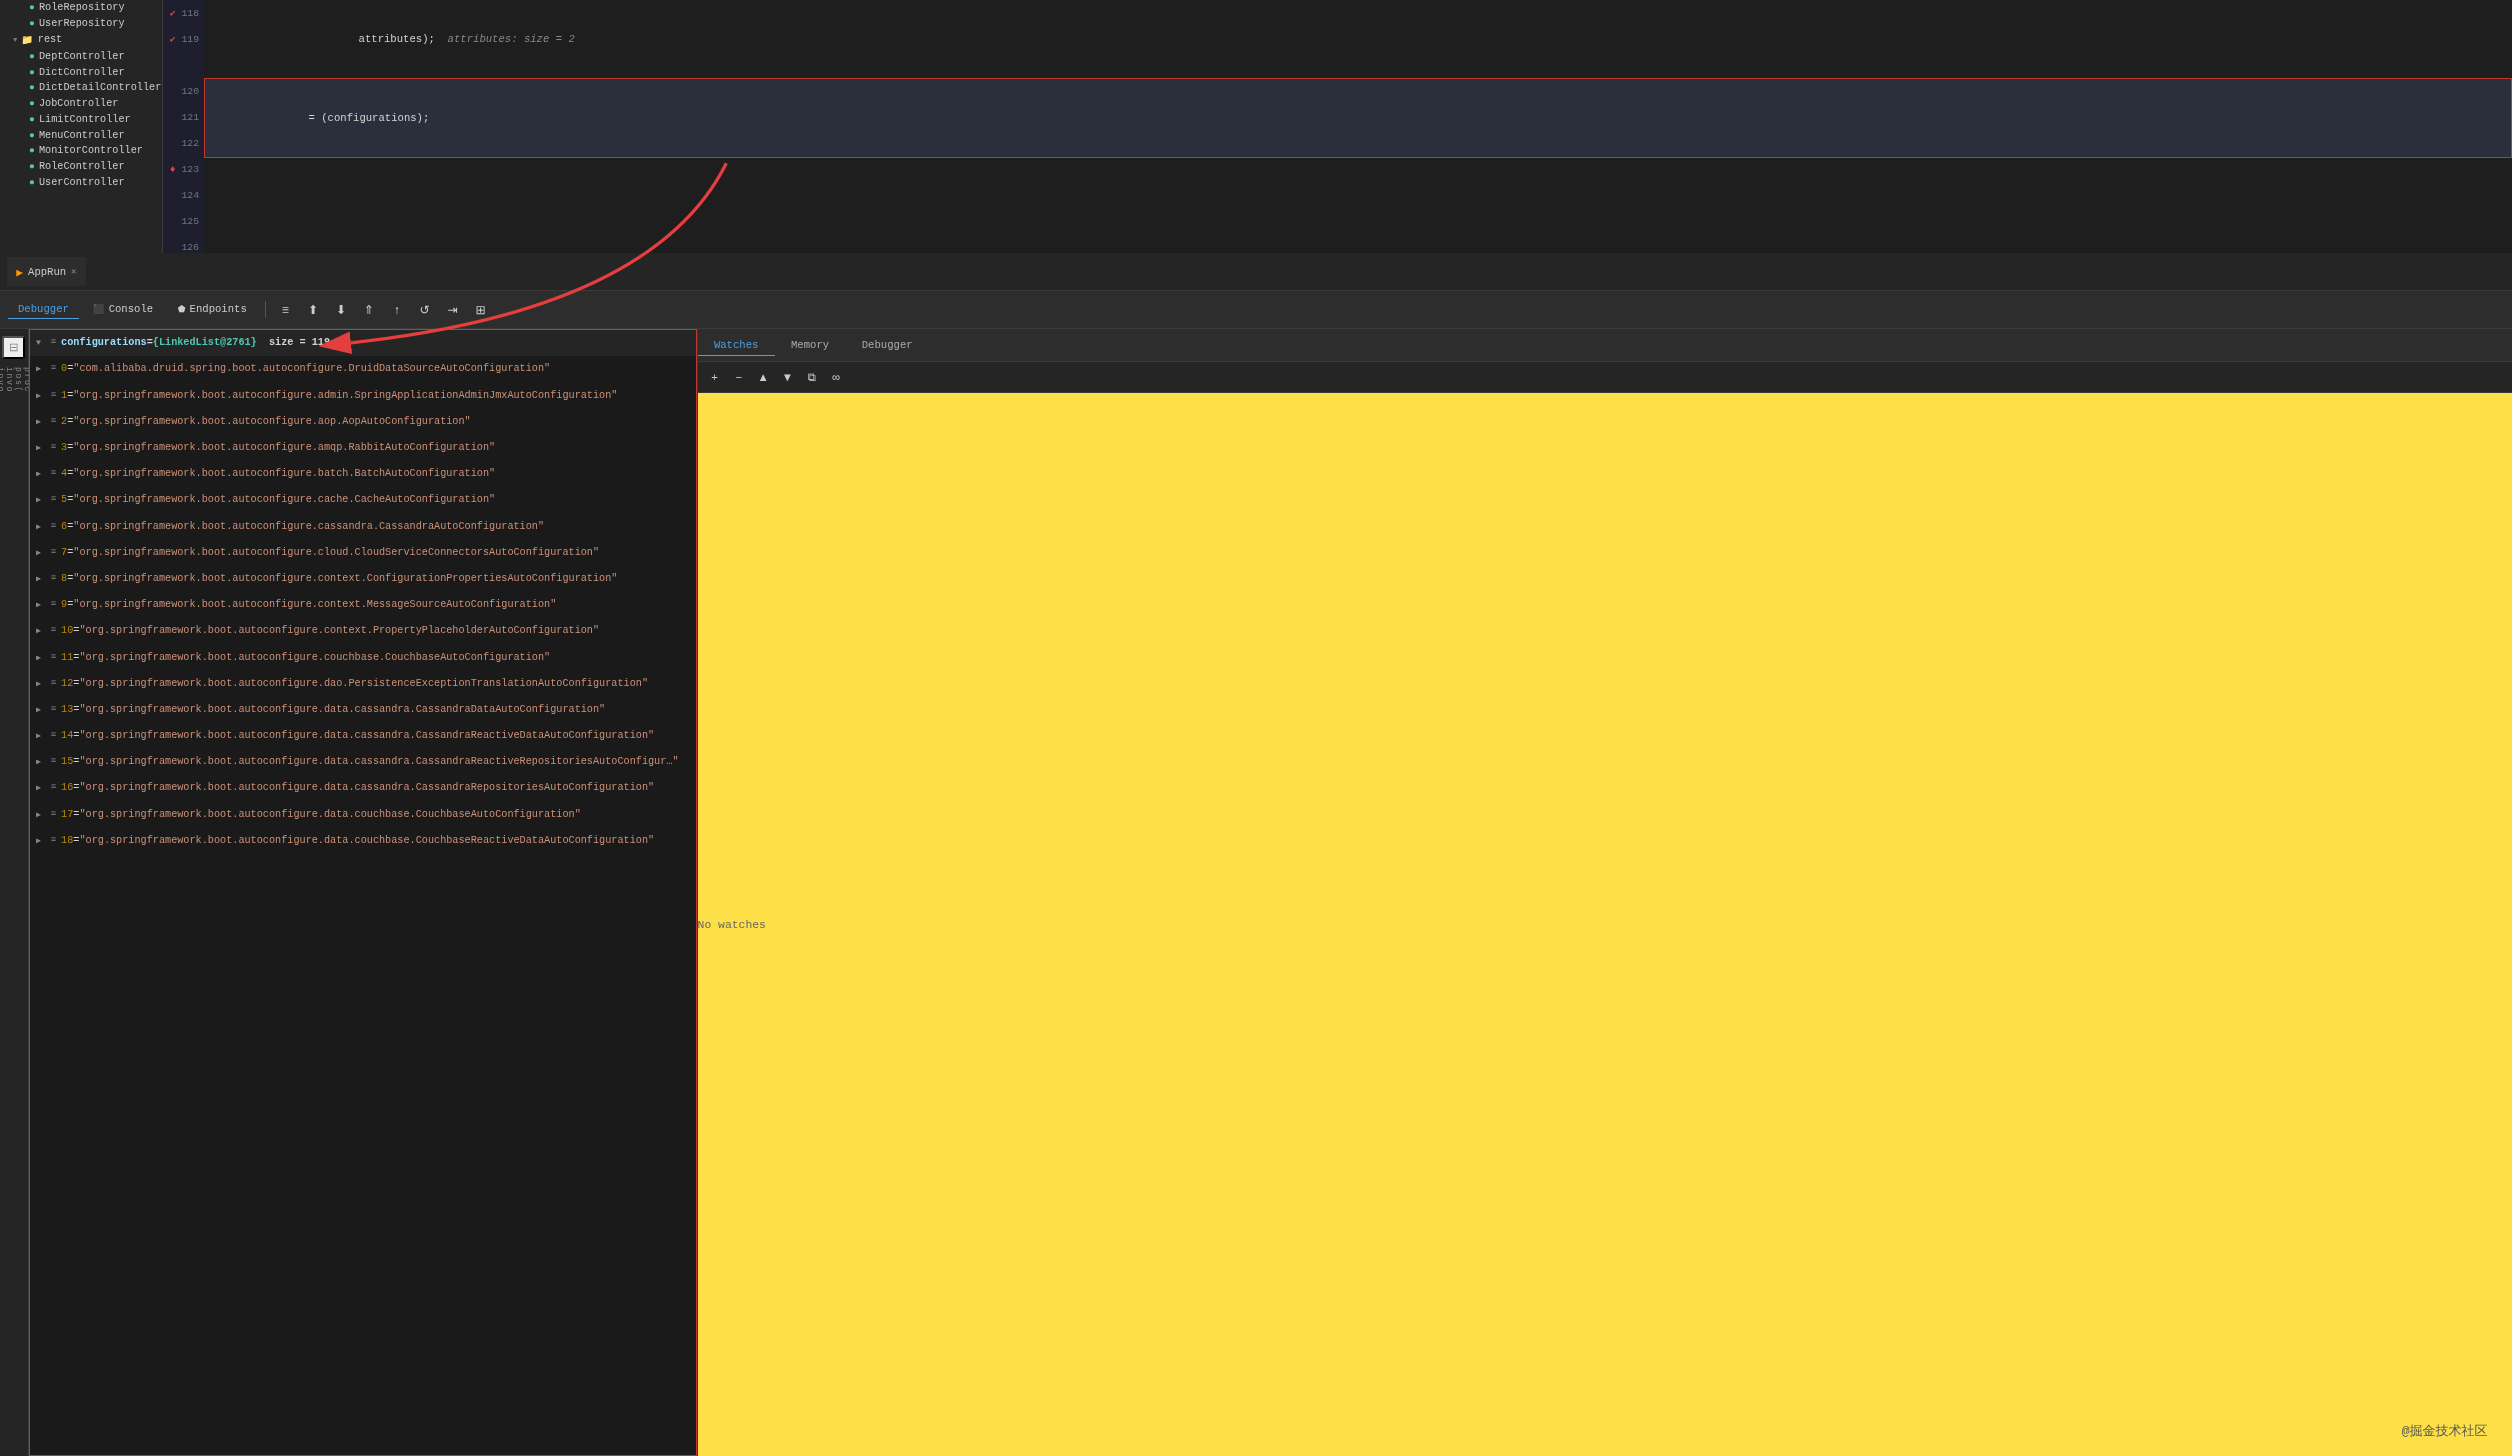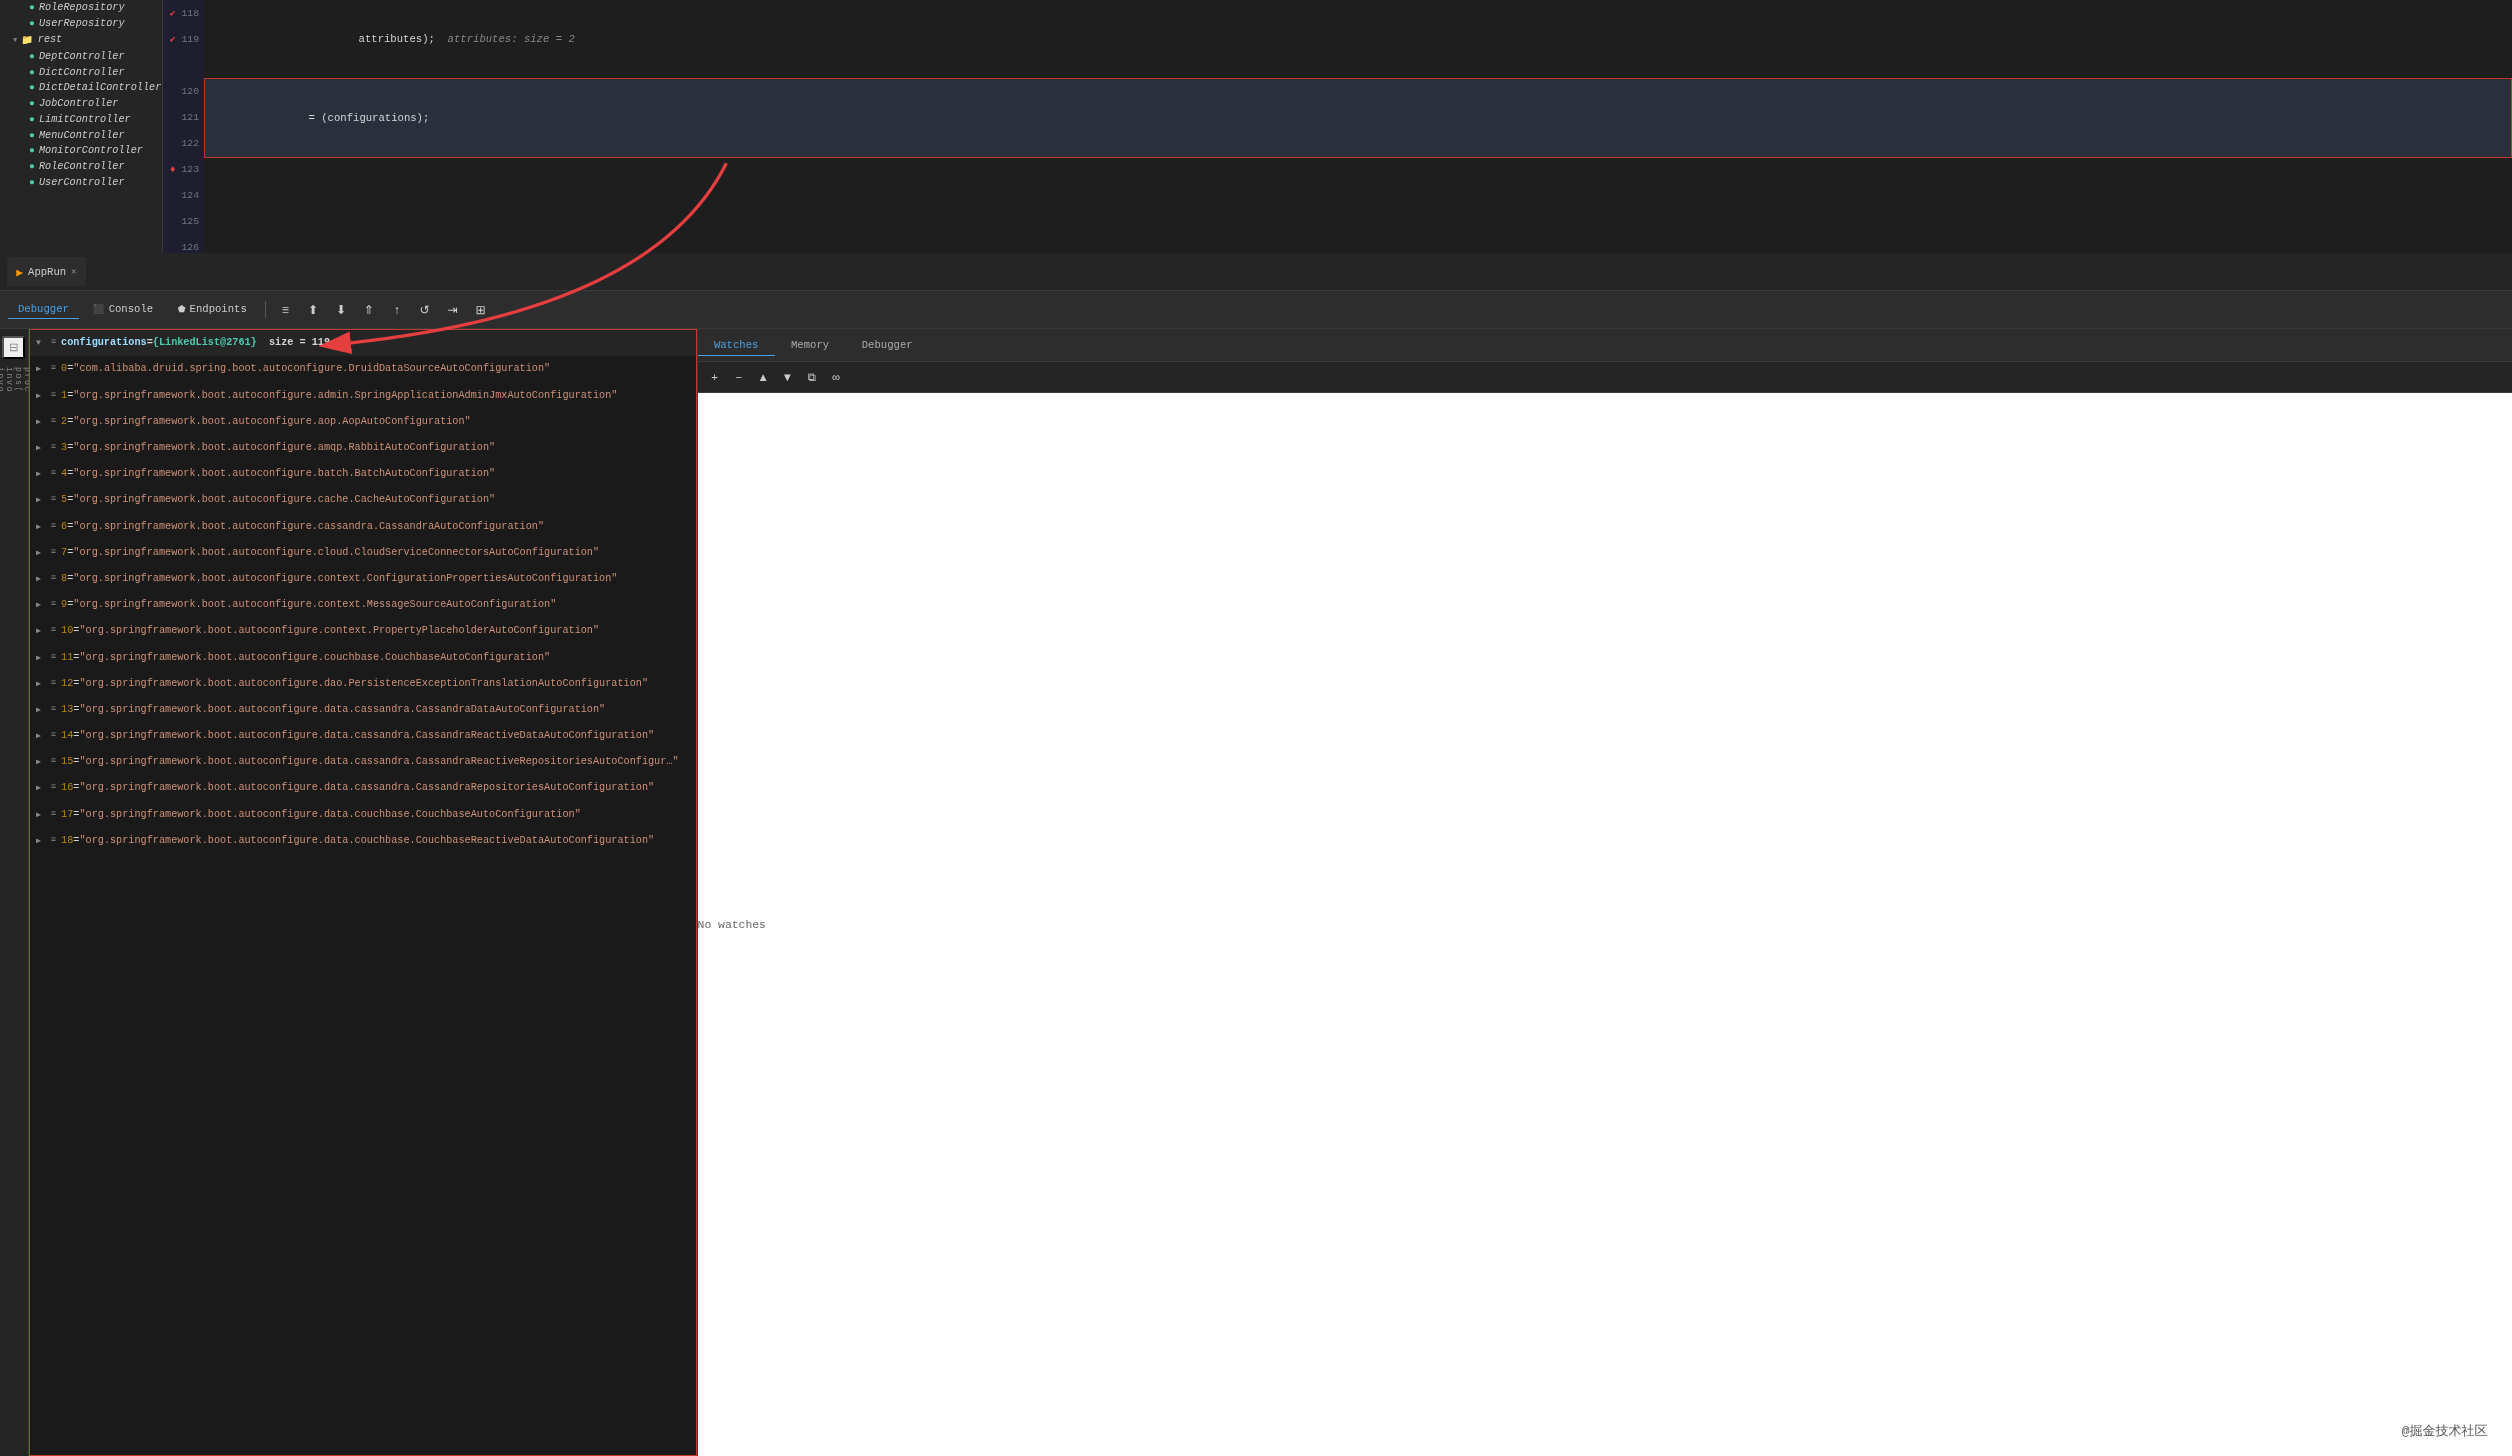"RoleRepository" .tree-item-label { font-style: italic -> none }
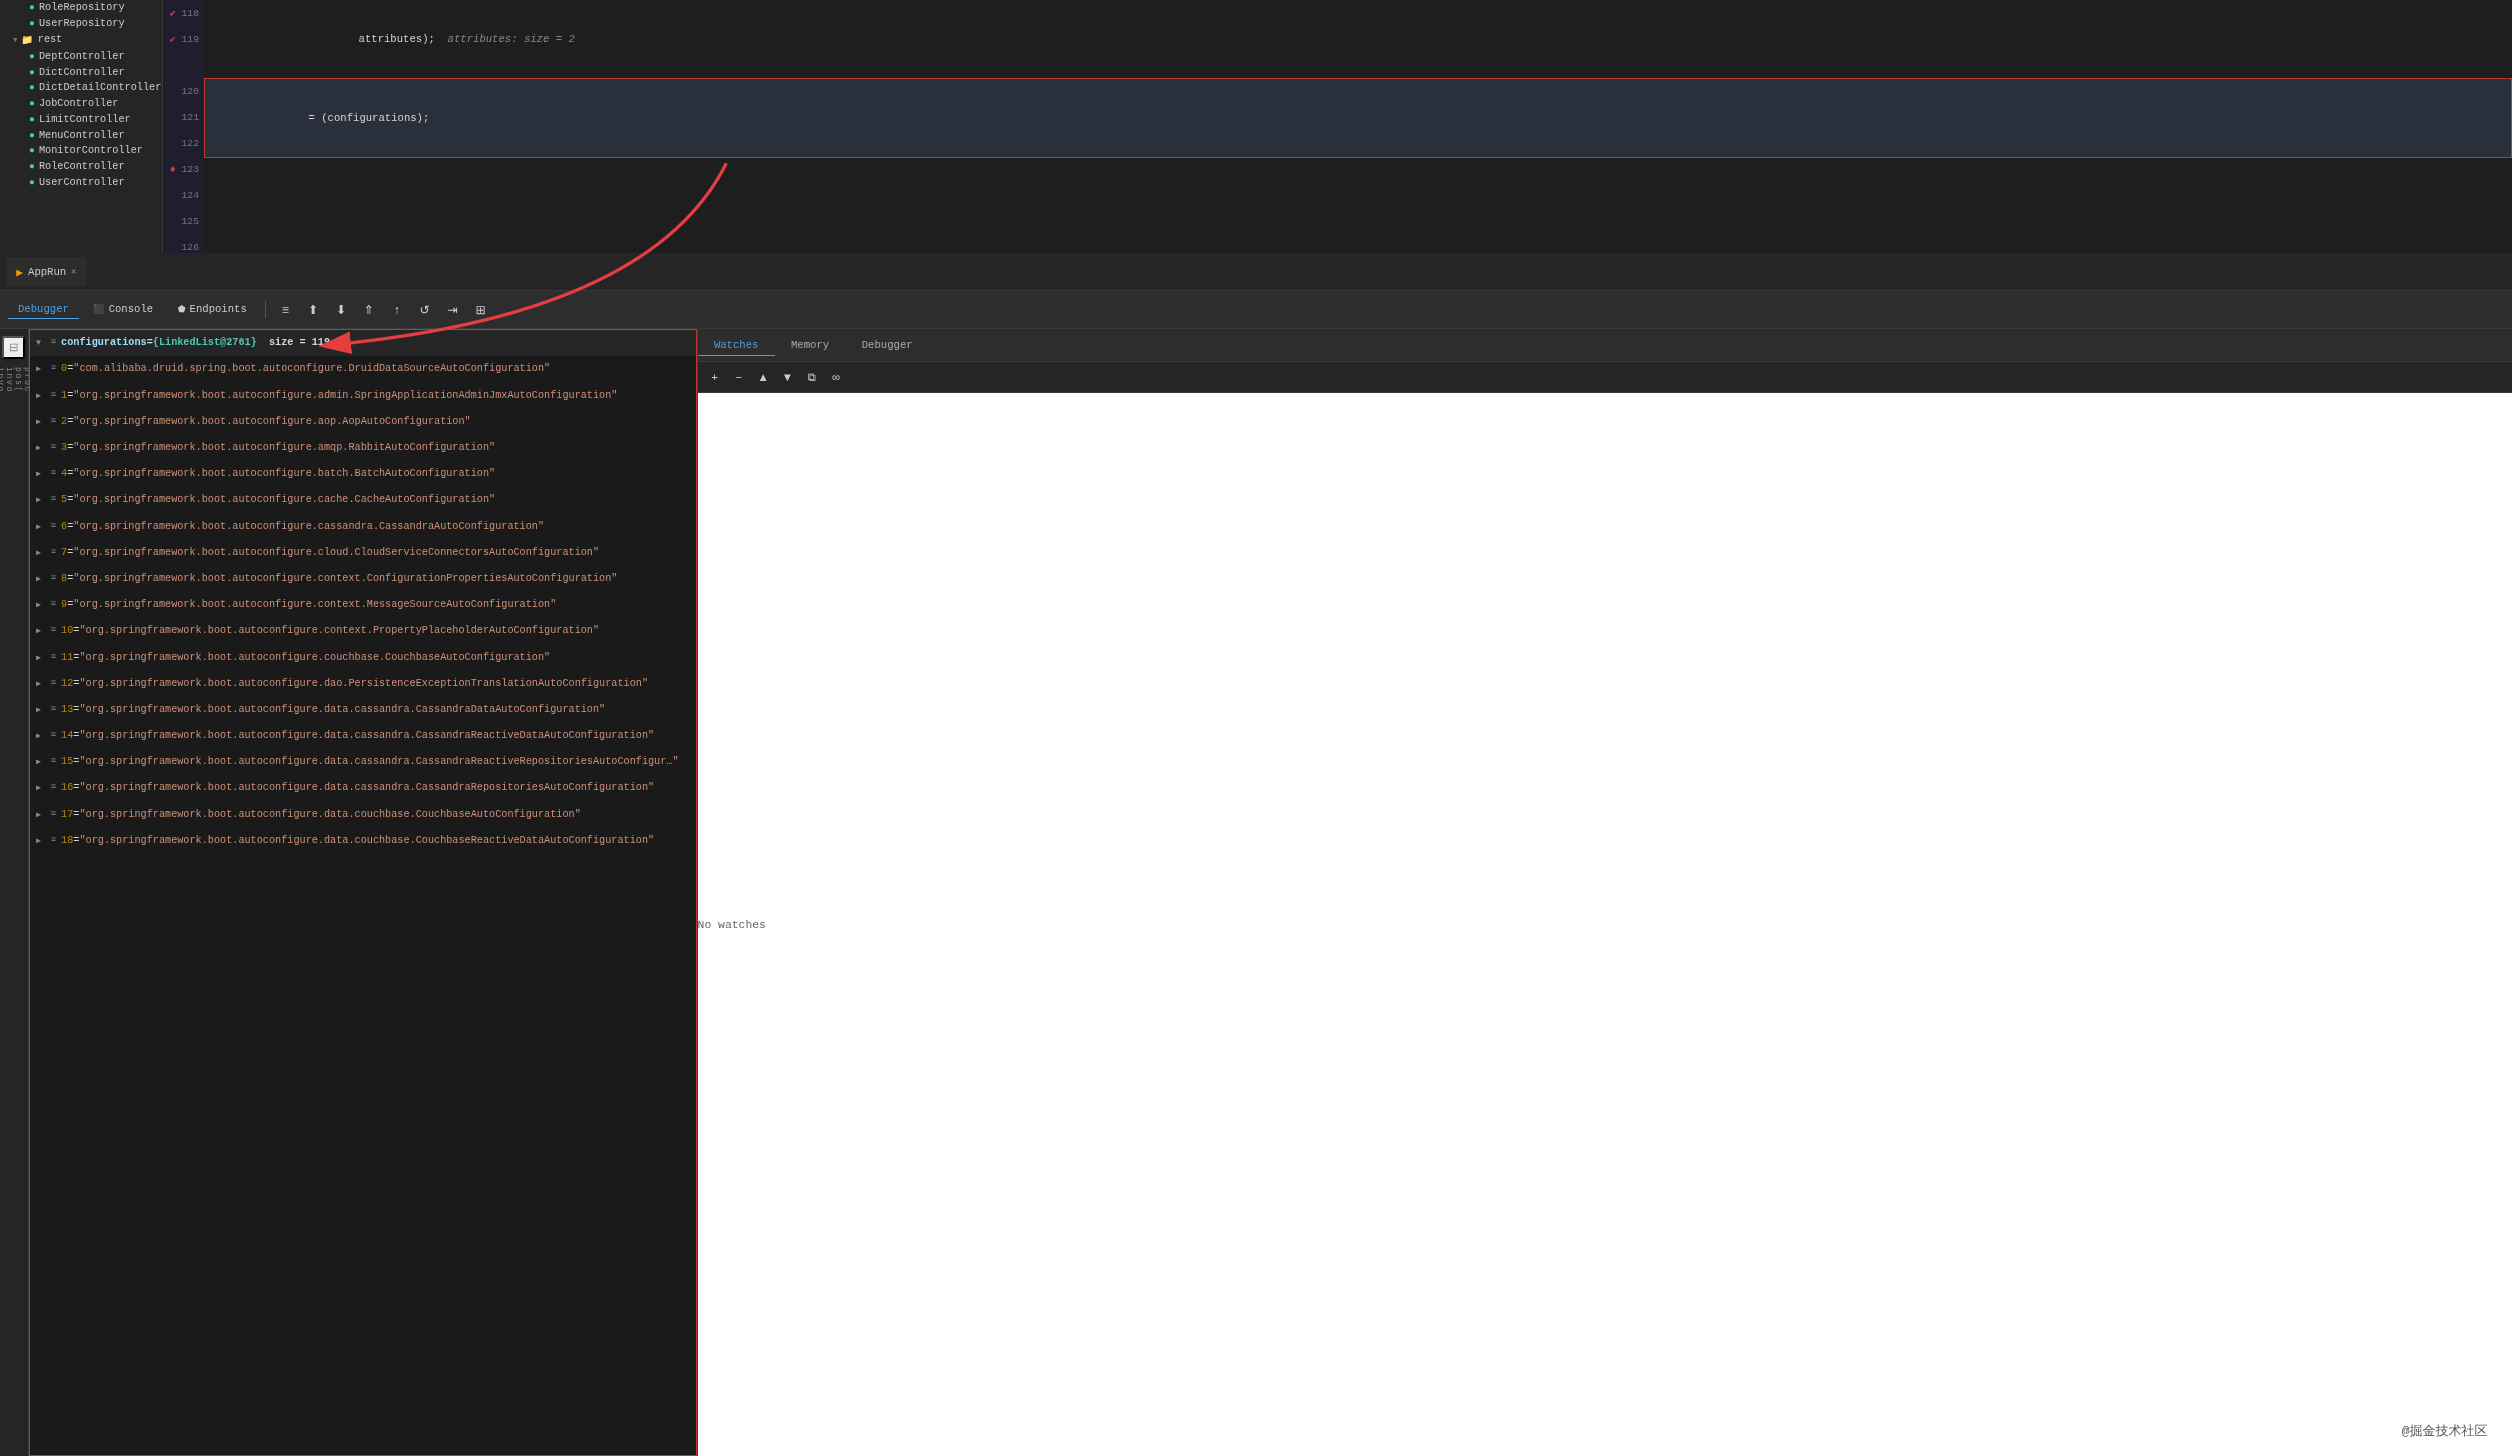"Watches" .right-panel { background: #ffffff -> #fde047 }
